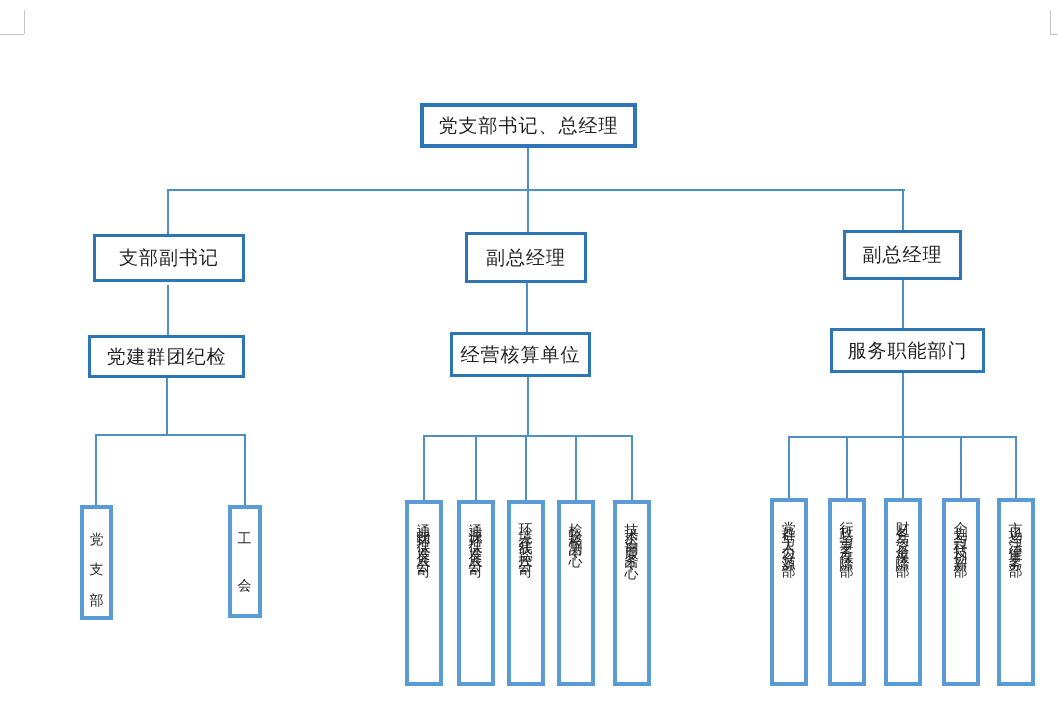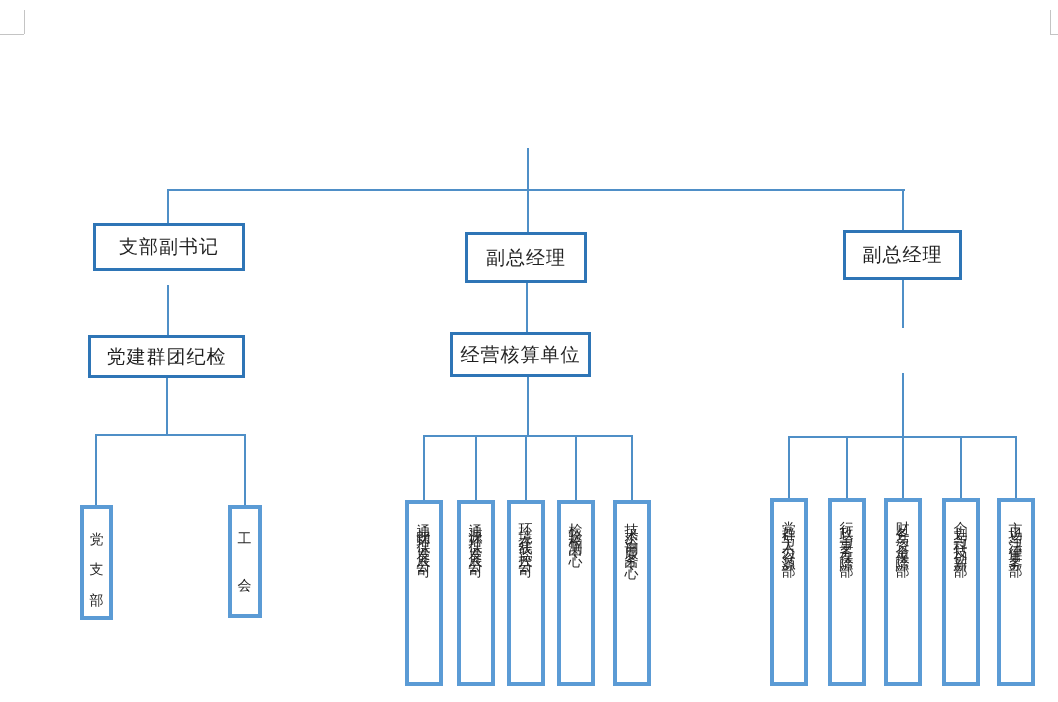"党支部书记、总经理" div.box { html: none -> <div>党支部书记、总经理</div> }
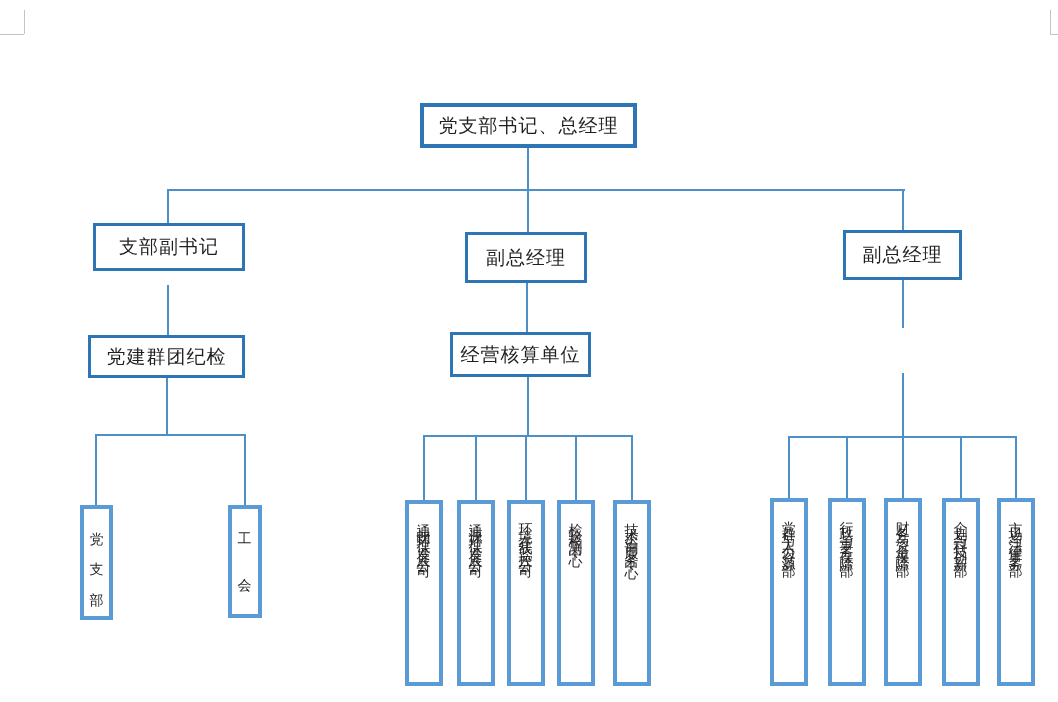"支部副书记" div.box { top: 223px -> 234px }
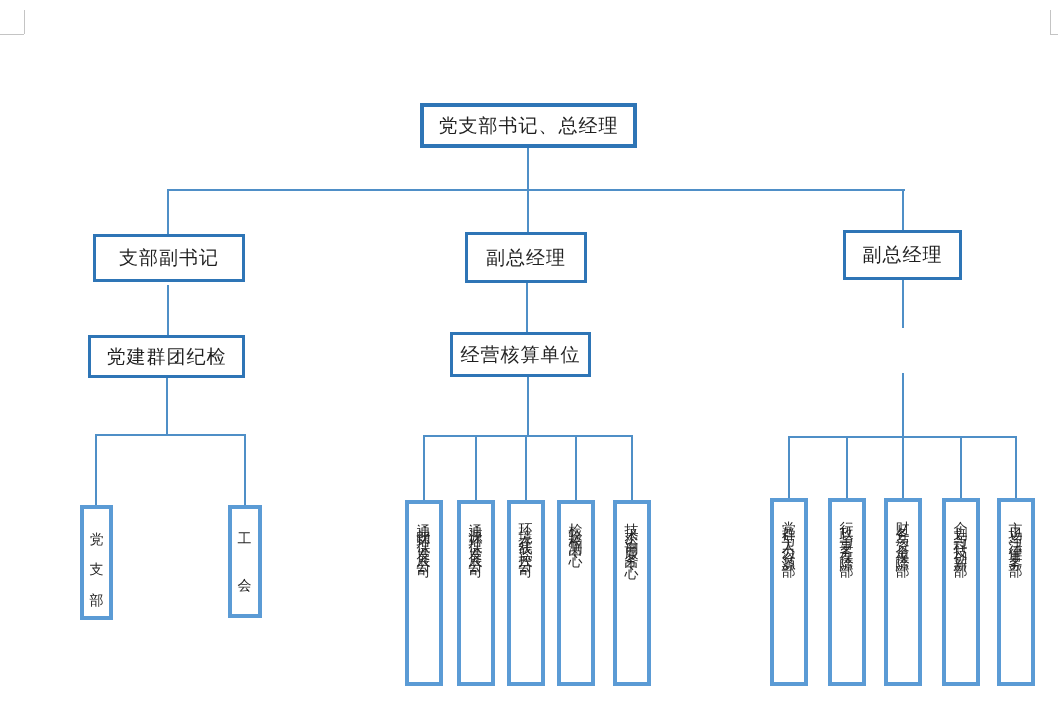"服务职能部门" div.box { html: none -> <div>服务职能部门</div> }
